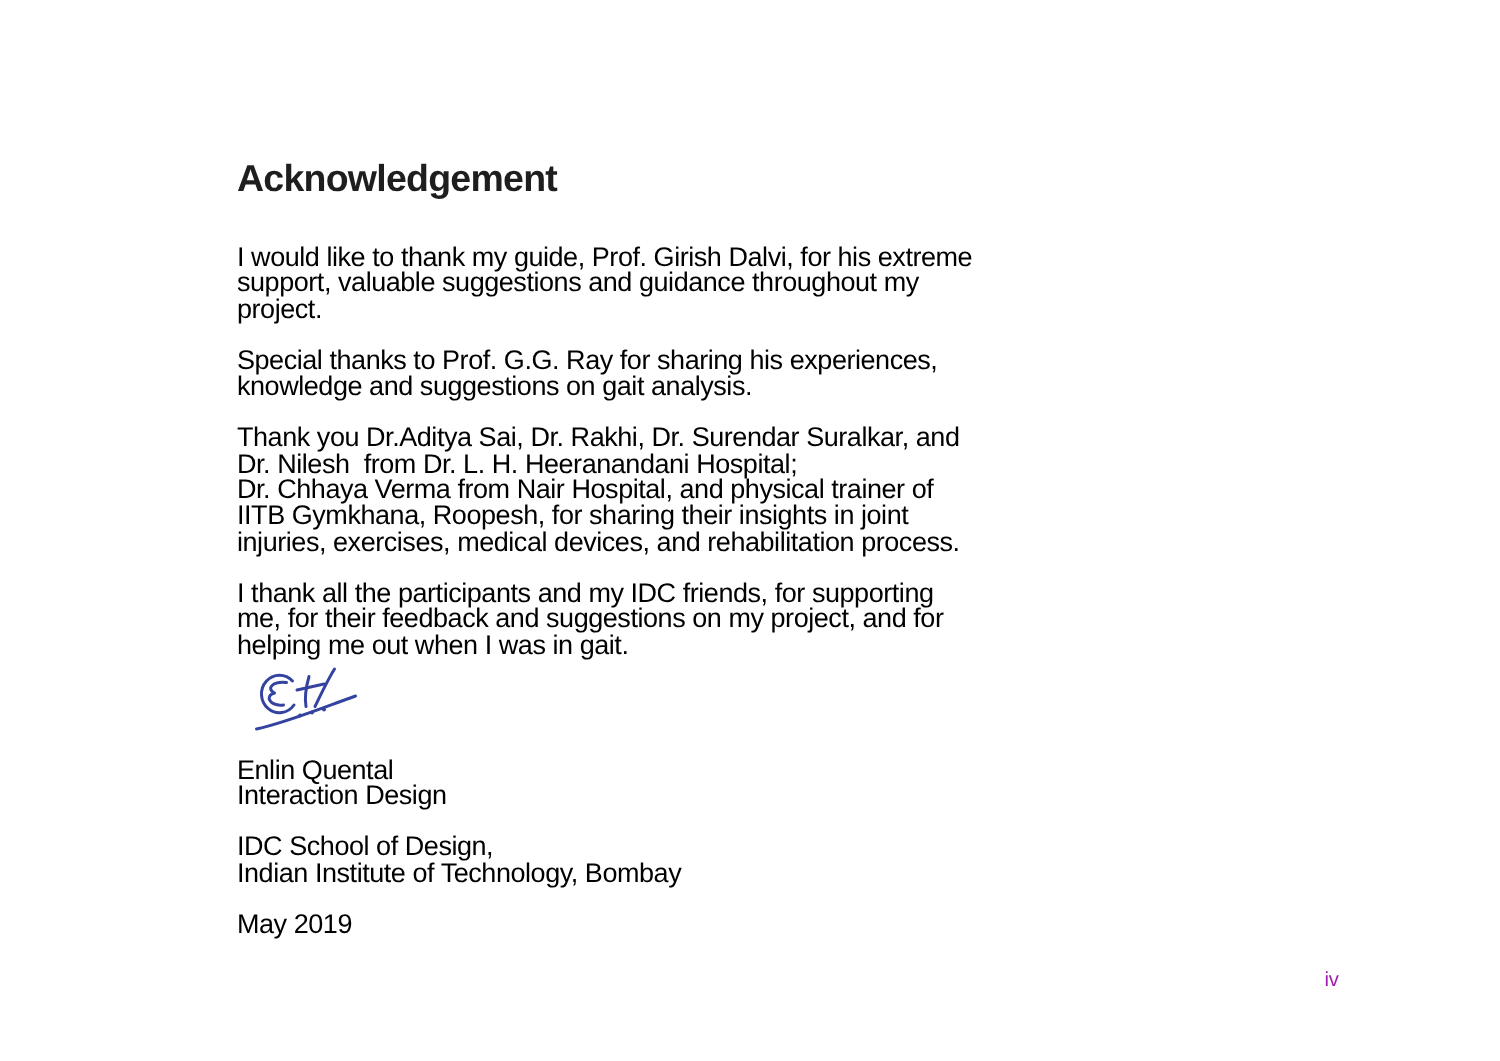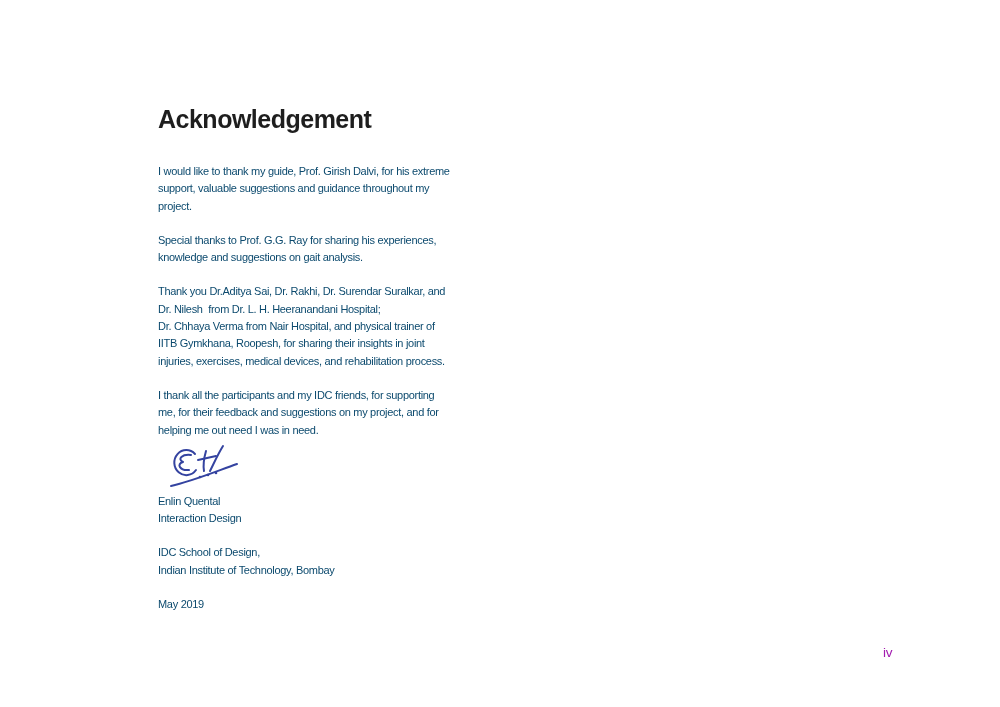"I would like to thank" .content { color: #0c4a6e -> #000000; font-size: 11px -> 18px }
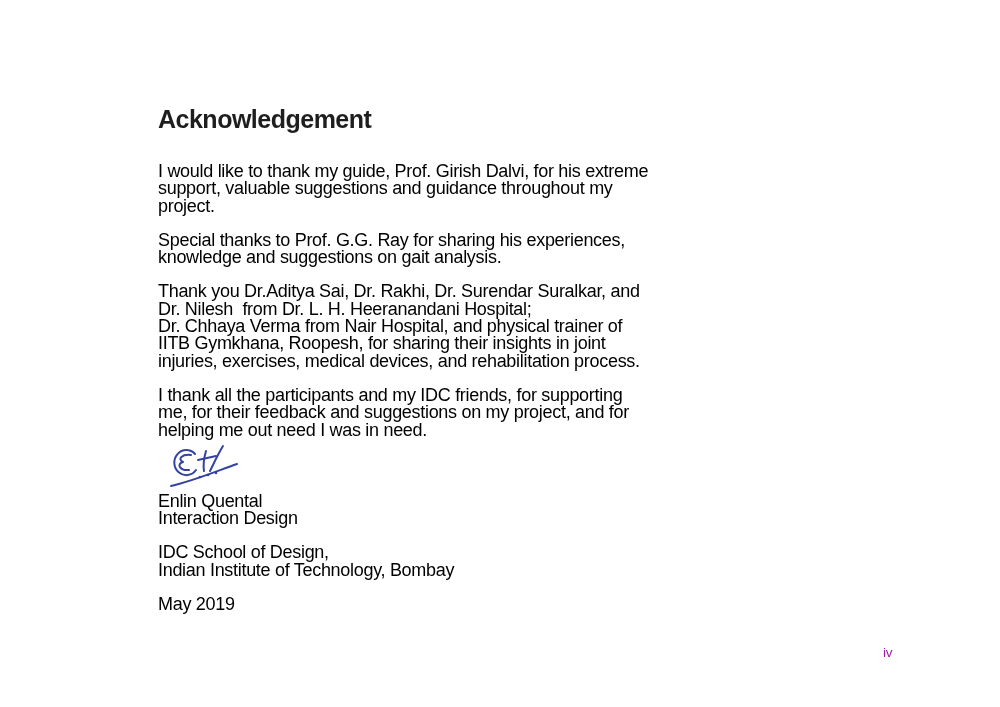"I thank all the participants" p.para { text: need I was in need -> when I was in gait }
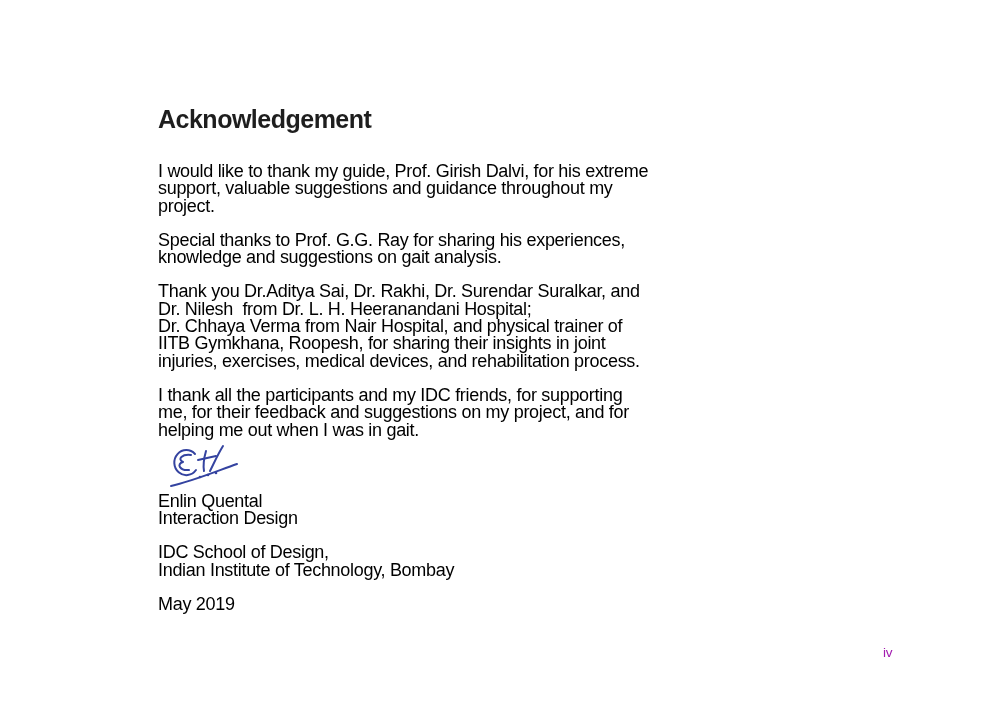"Enlin Quental" .author-block { margin-top: 2px -> 14px }
